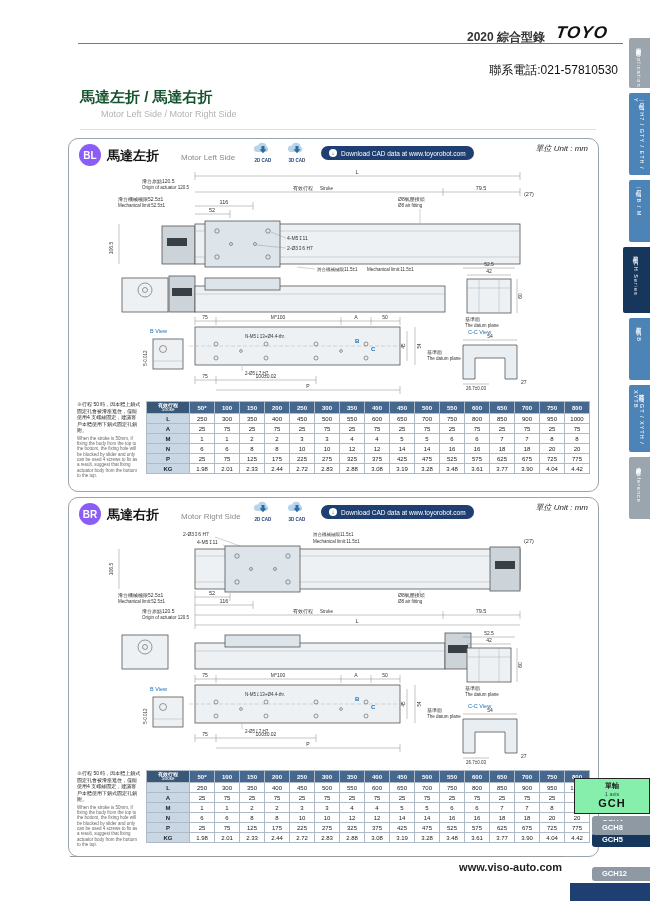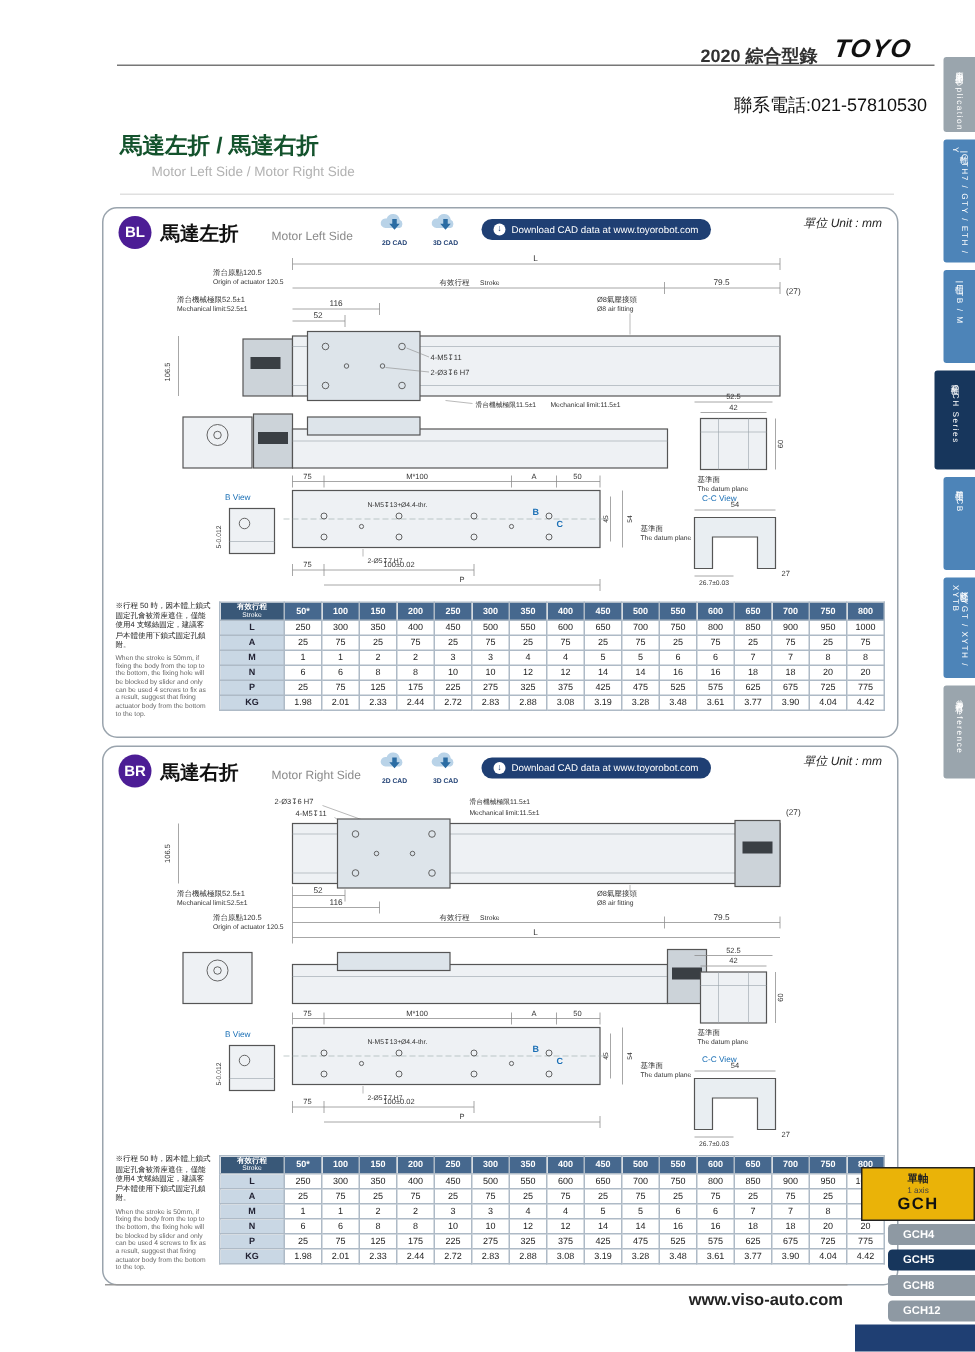"BL" .badge { background: #4c1d95 -> #8b5cf6 }
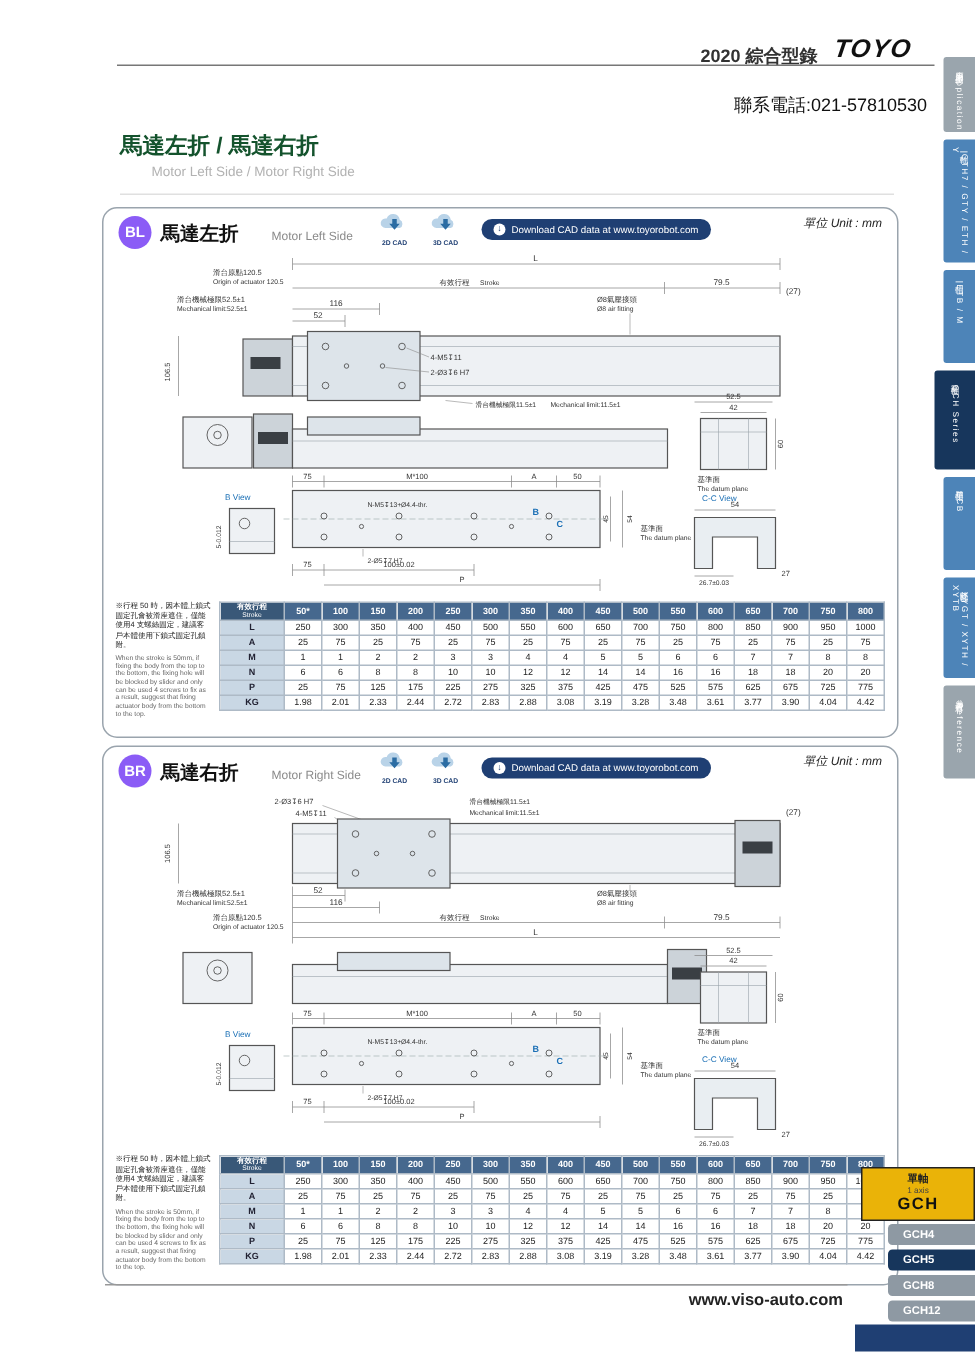"GCH" .series-box { background: #eab308 -> #86efac }
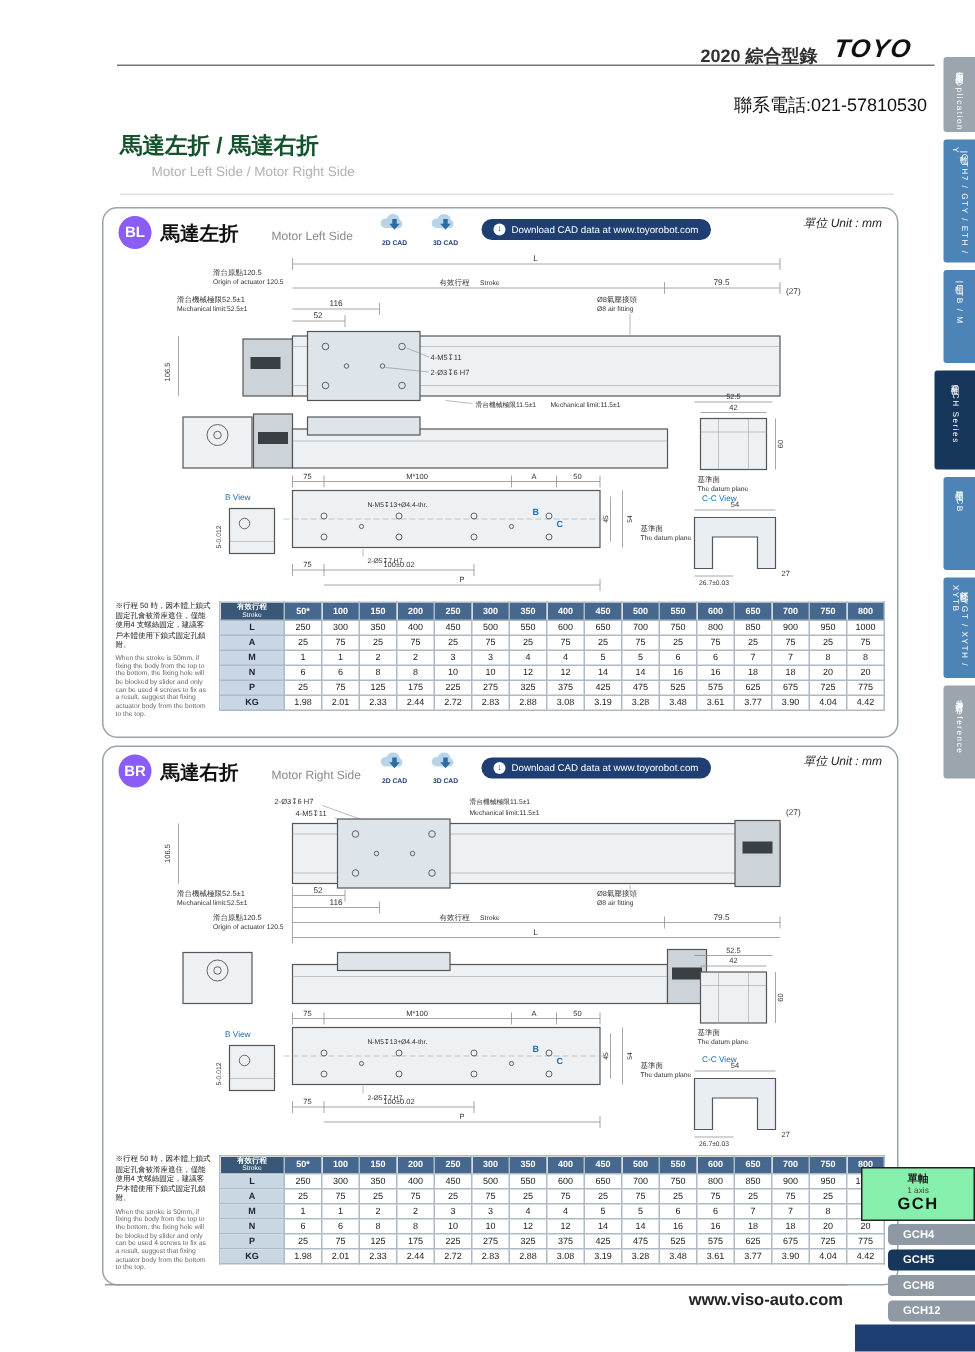"GCH8" div.sitem { top: 850px -> 821px }
